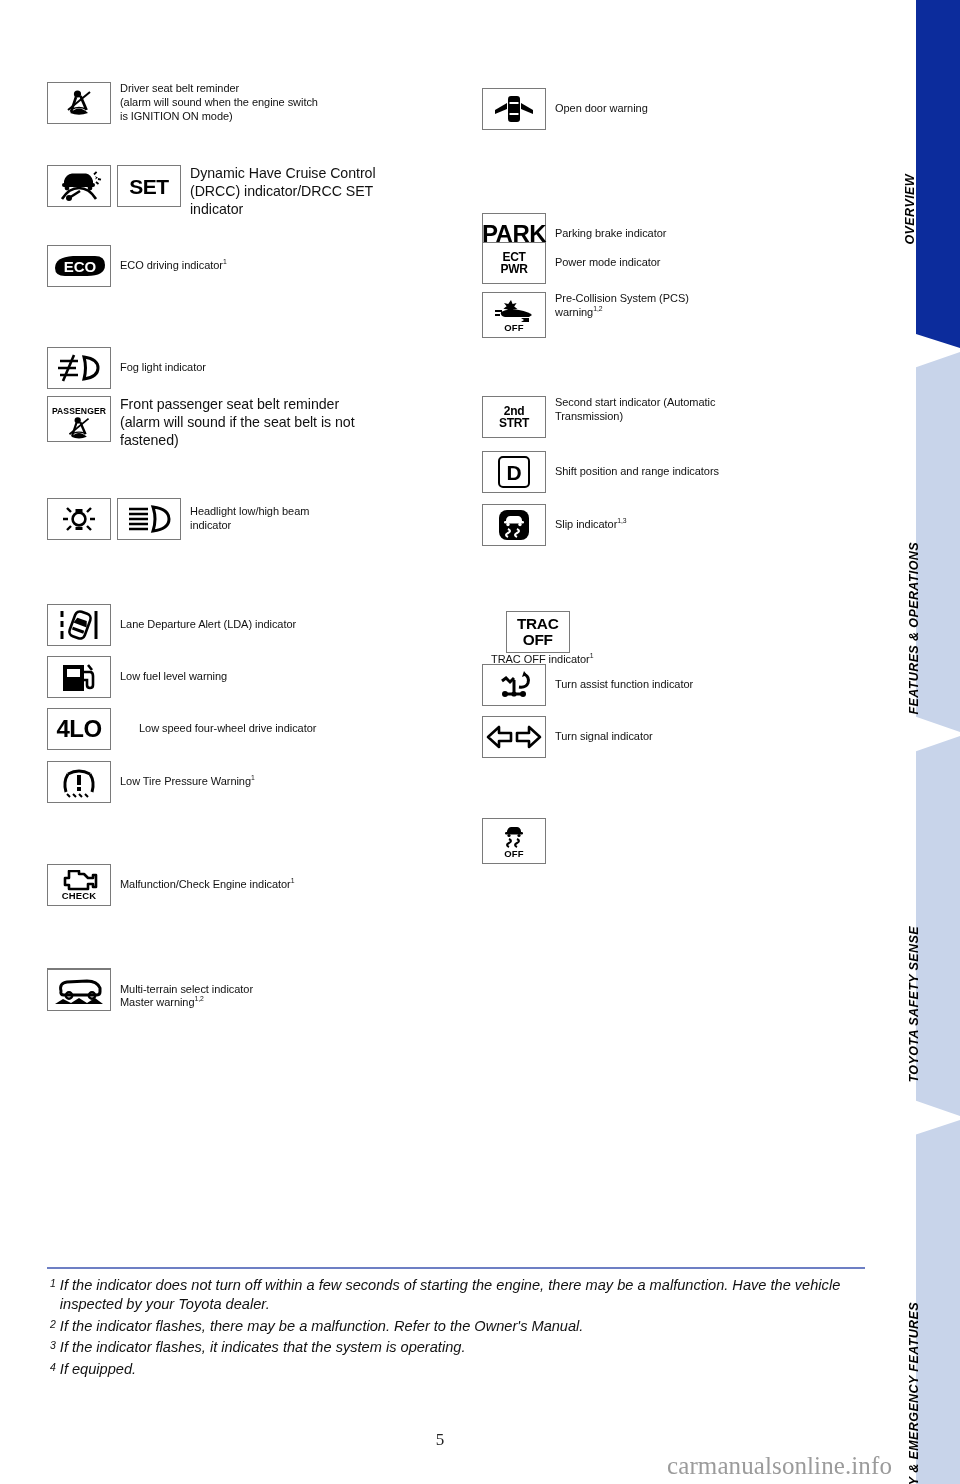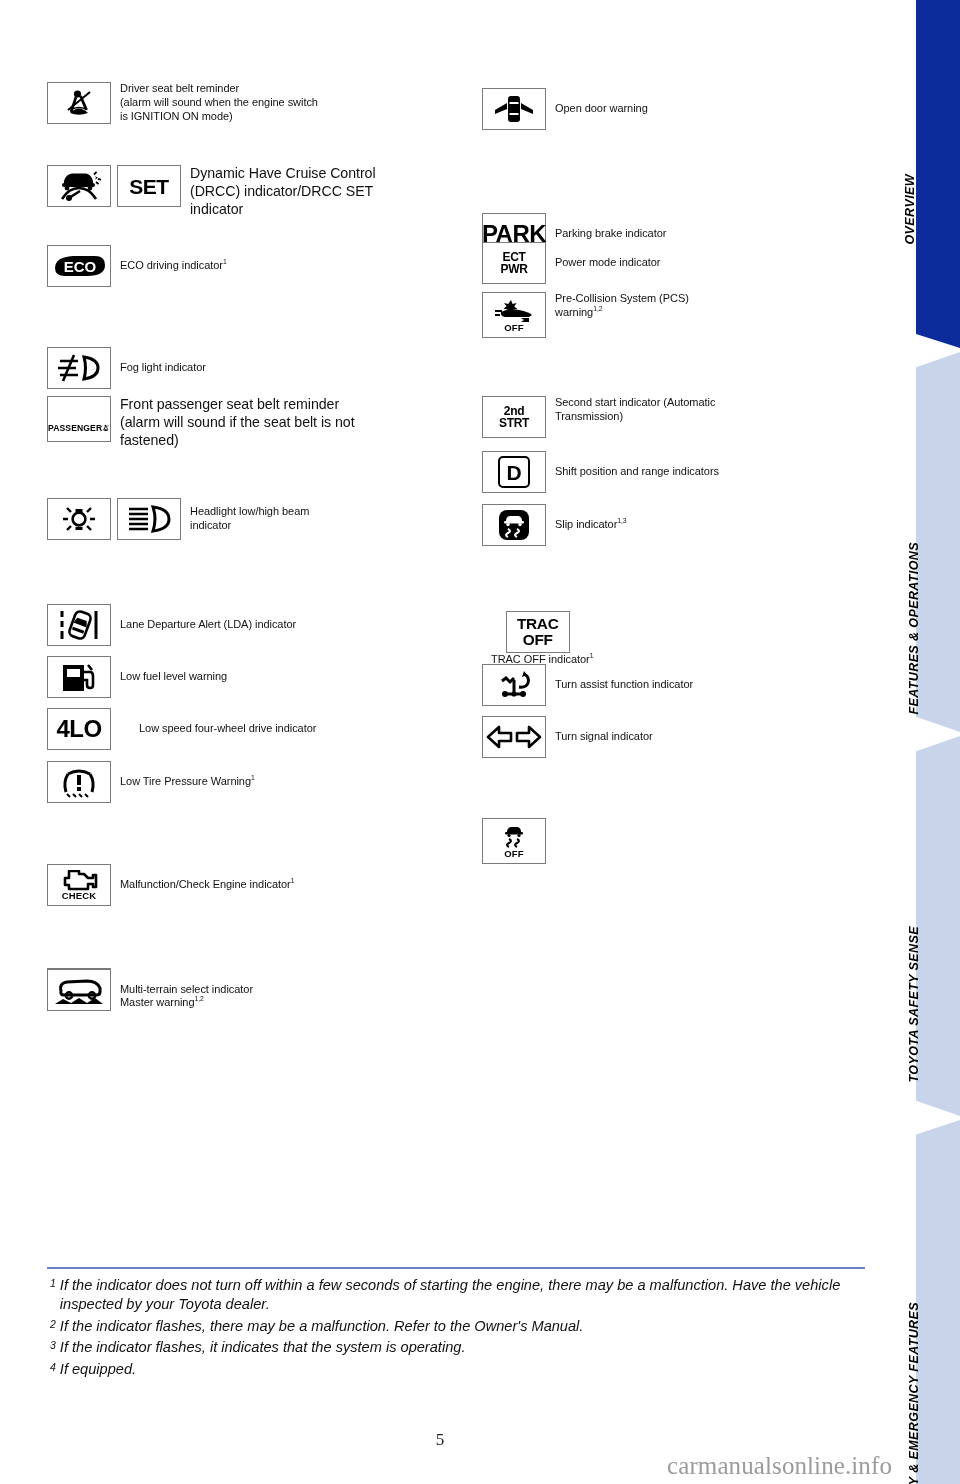"PASSENGER" div.ibox { flex-direction: row -> column; padding-top: 18px -> 10px }
